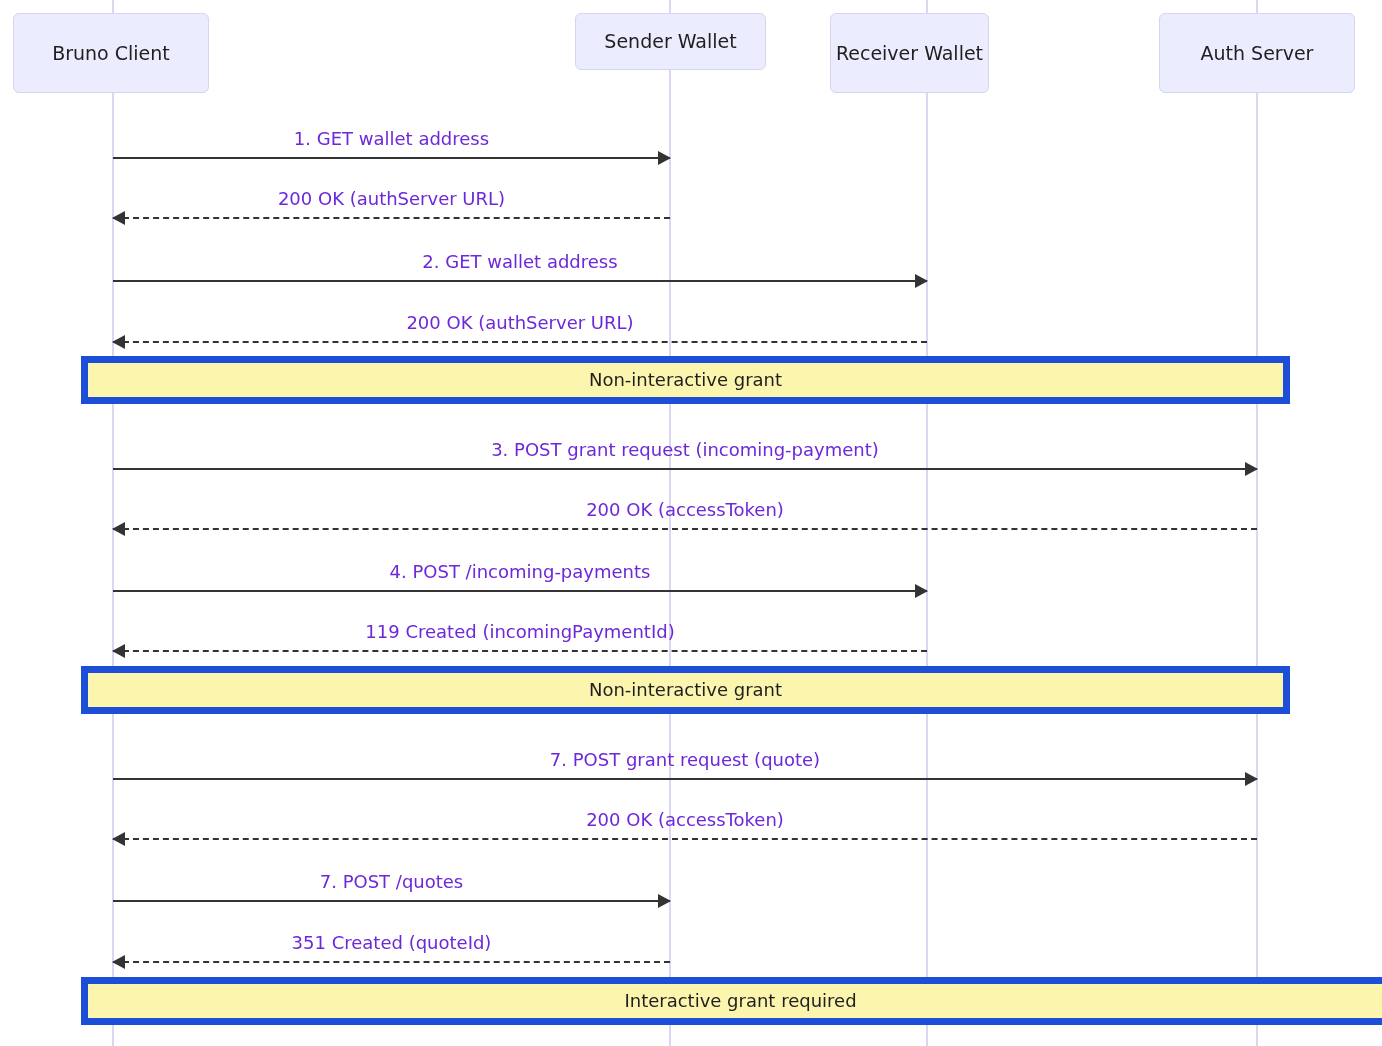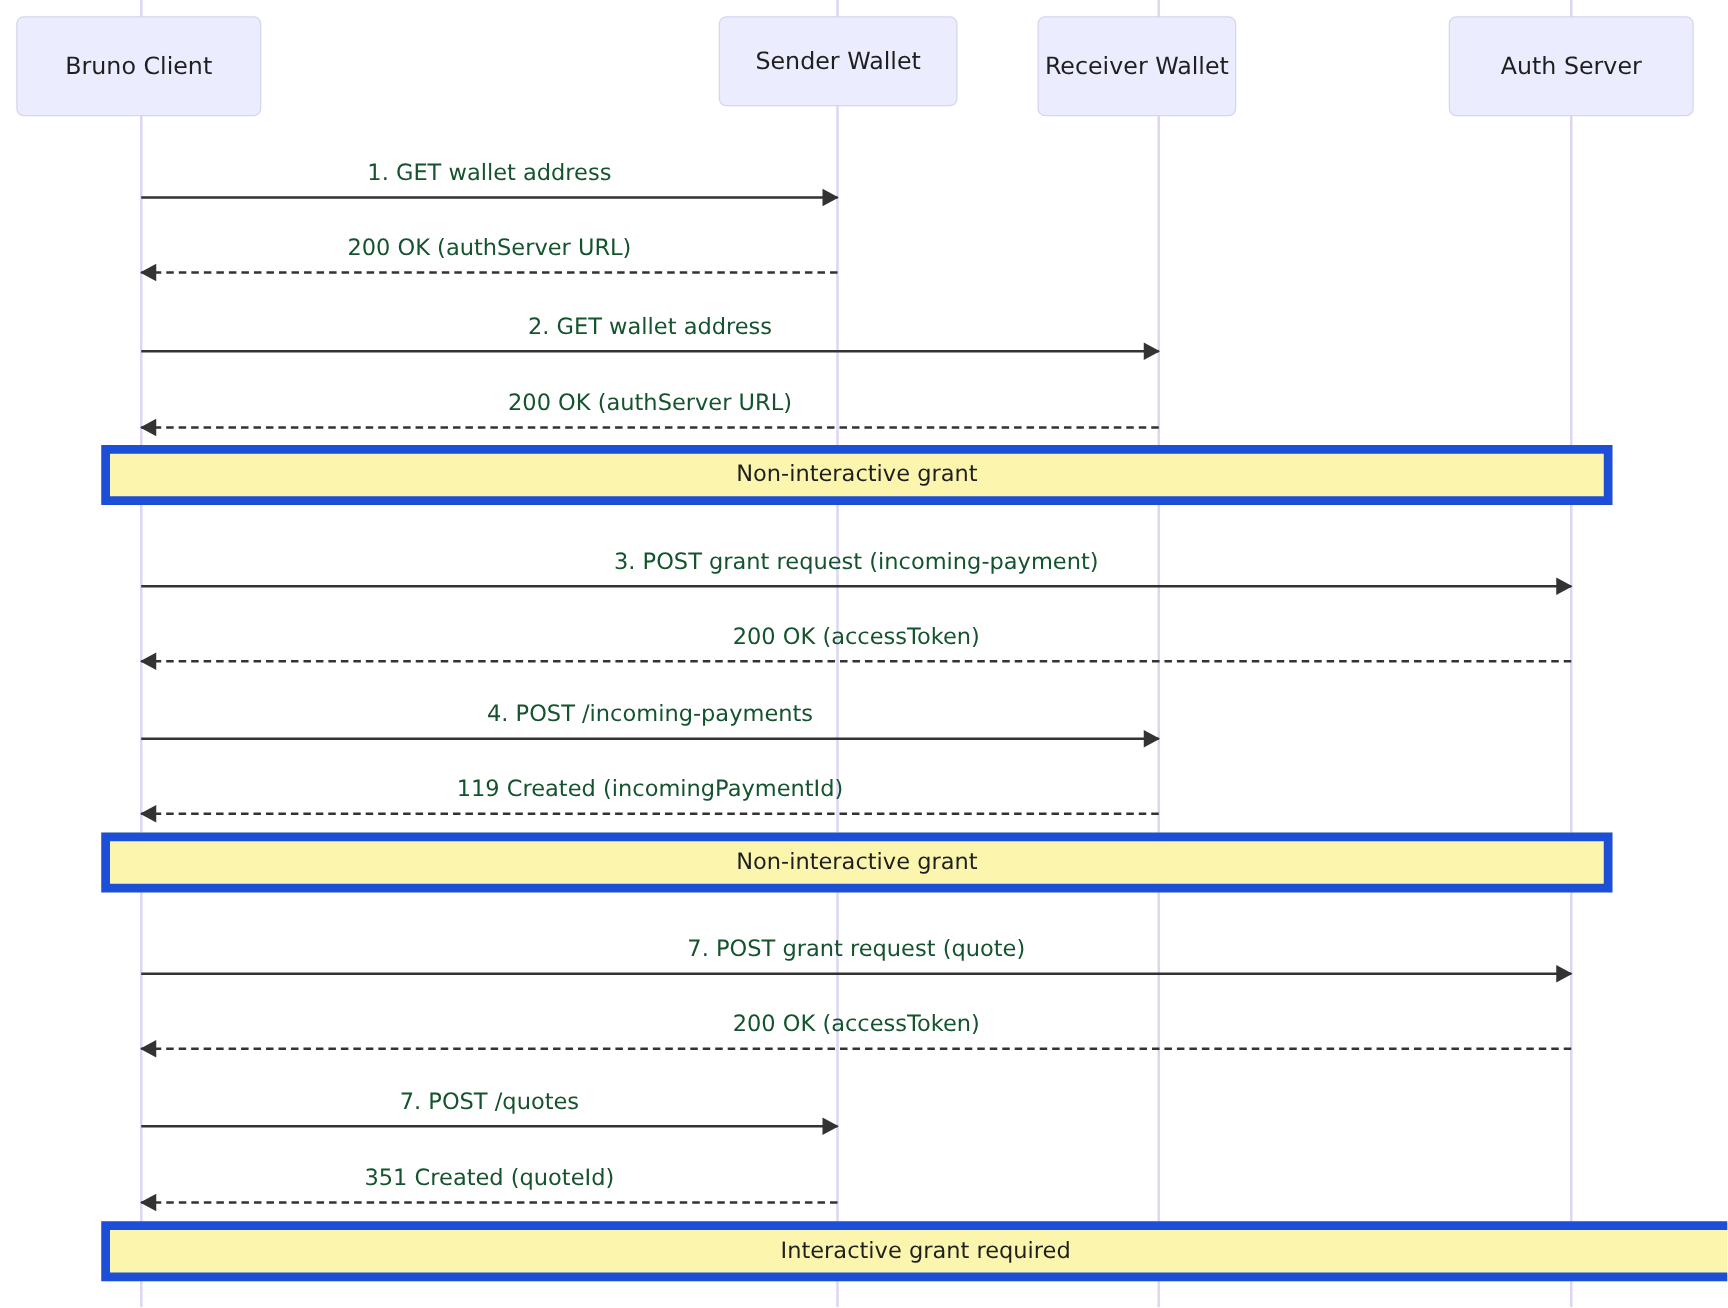"Sender Wallet" div.actor-box { height: 72px -> 57px }
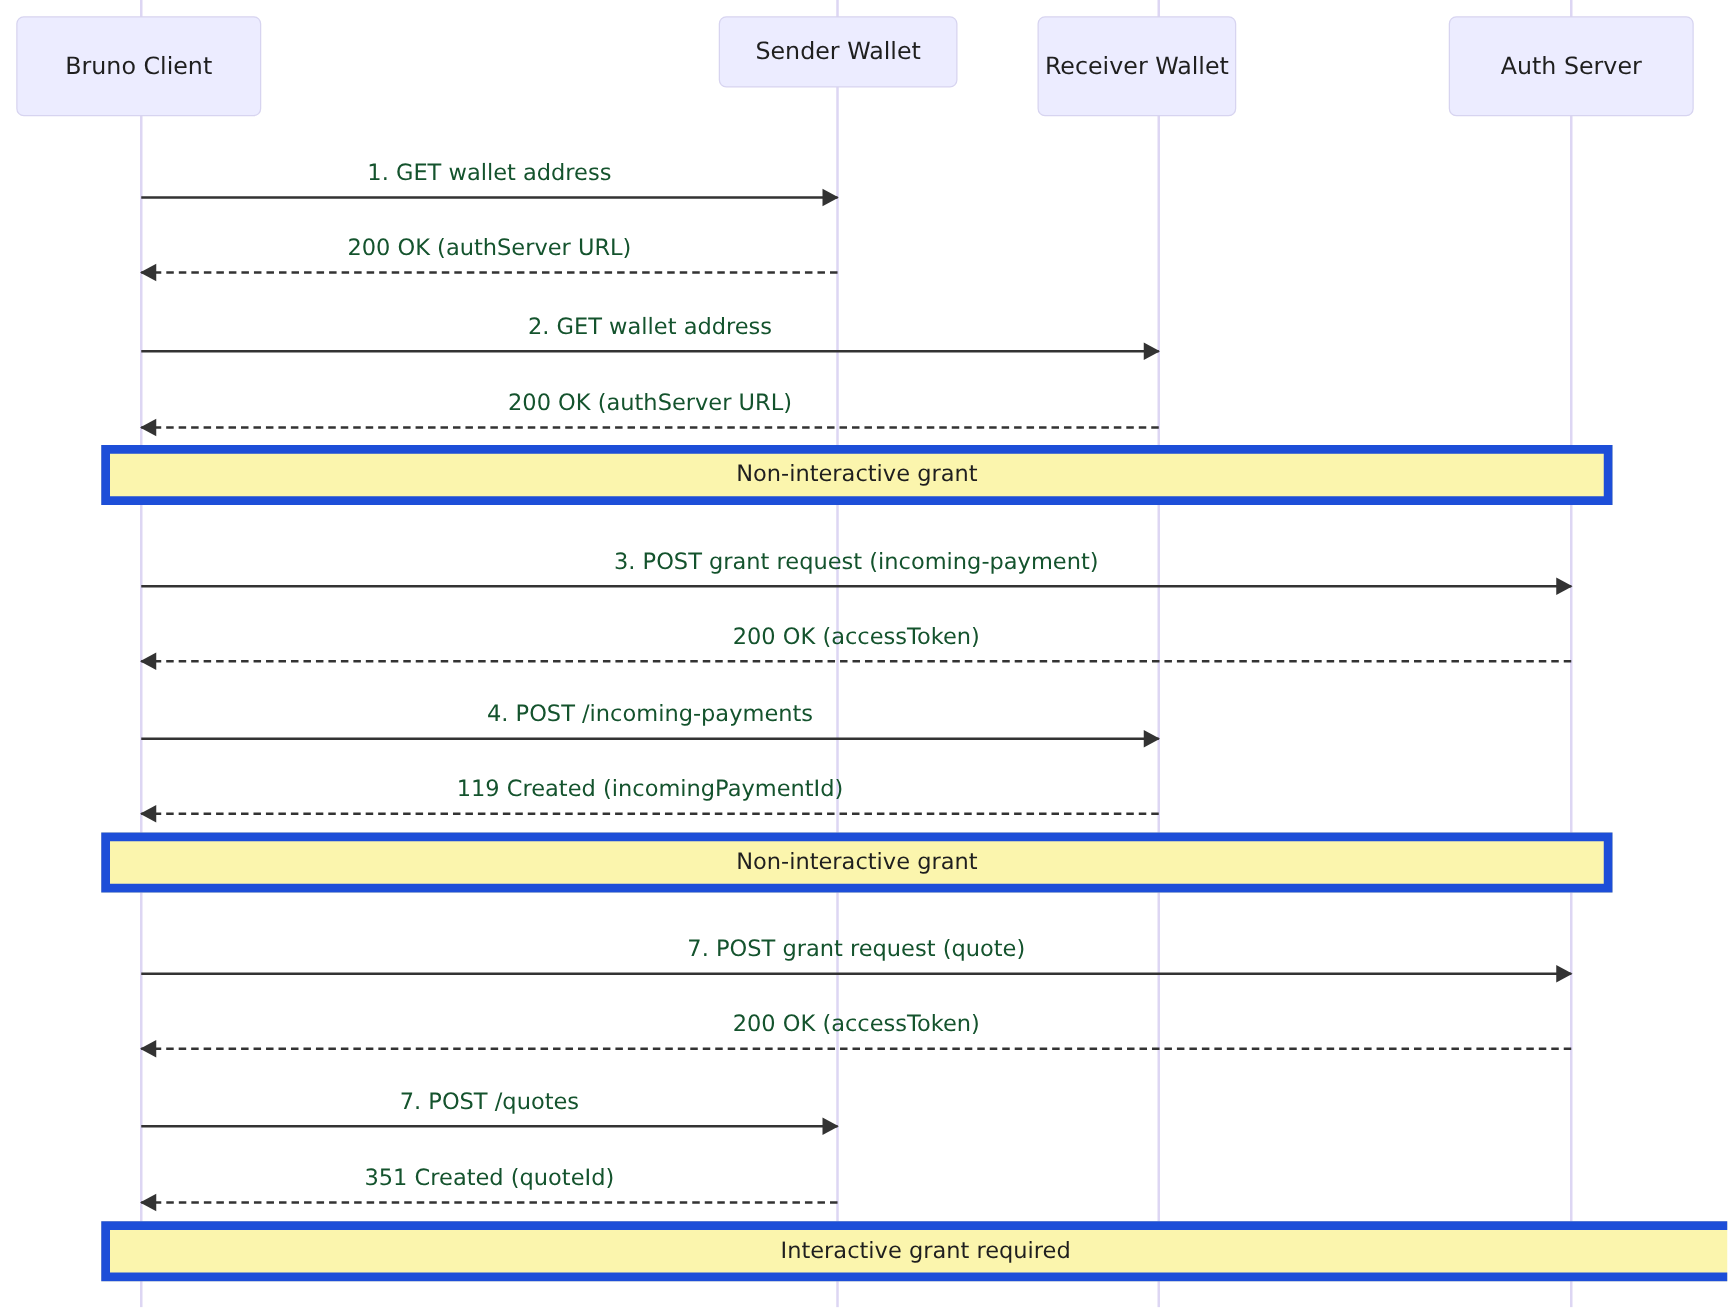"1. GET wallet address" .msg .msg-text { color: #14532d -> #6d28d9 }
